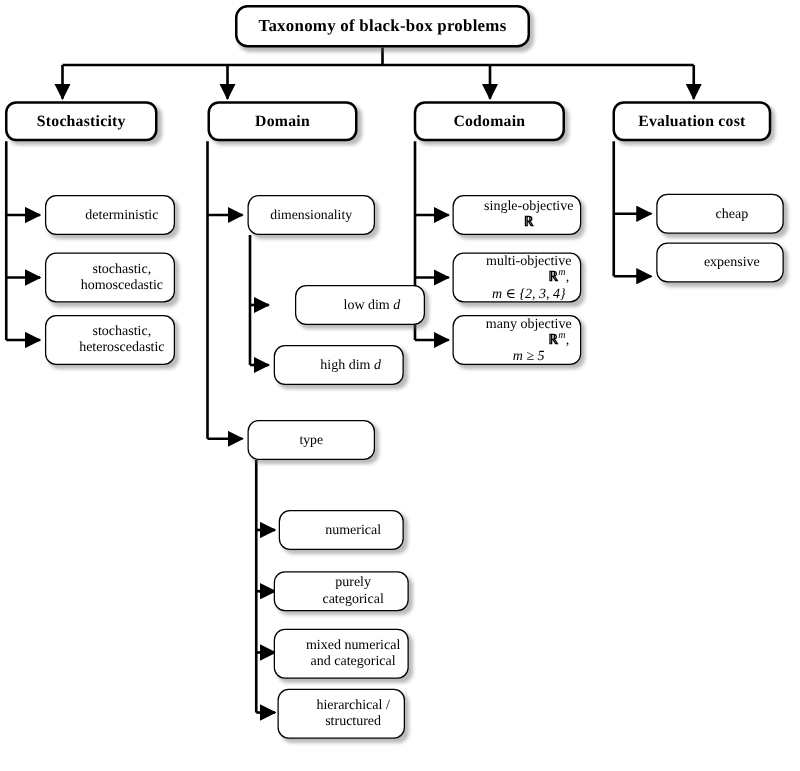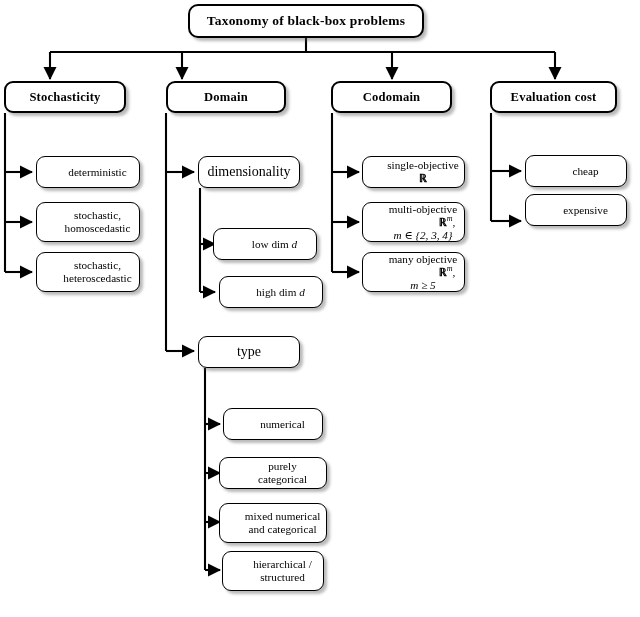"dimensionality" .mid { font-size: 14px -> 11px }
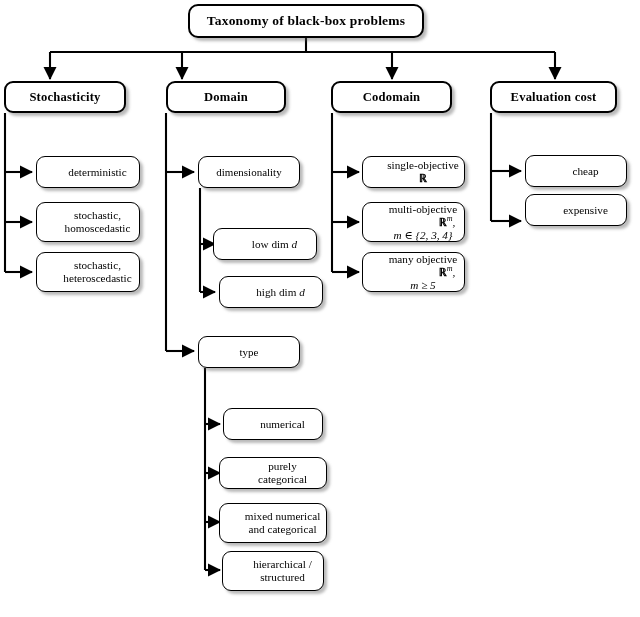"low dim d" div.node { left: 213px -> 236px }
